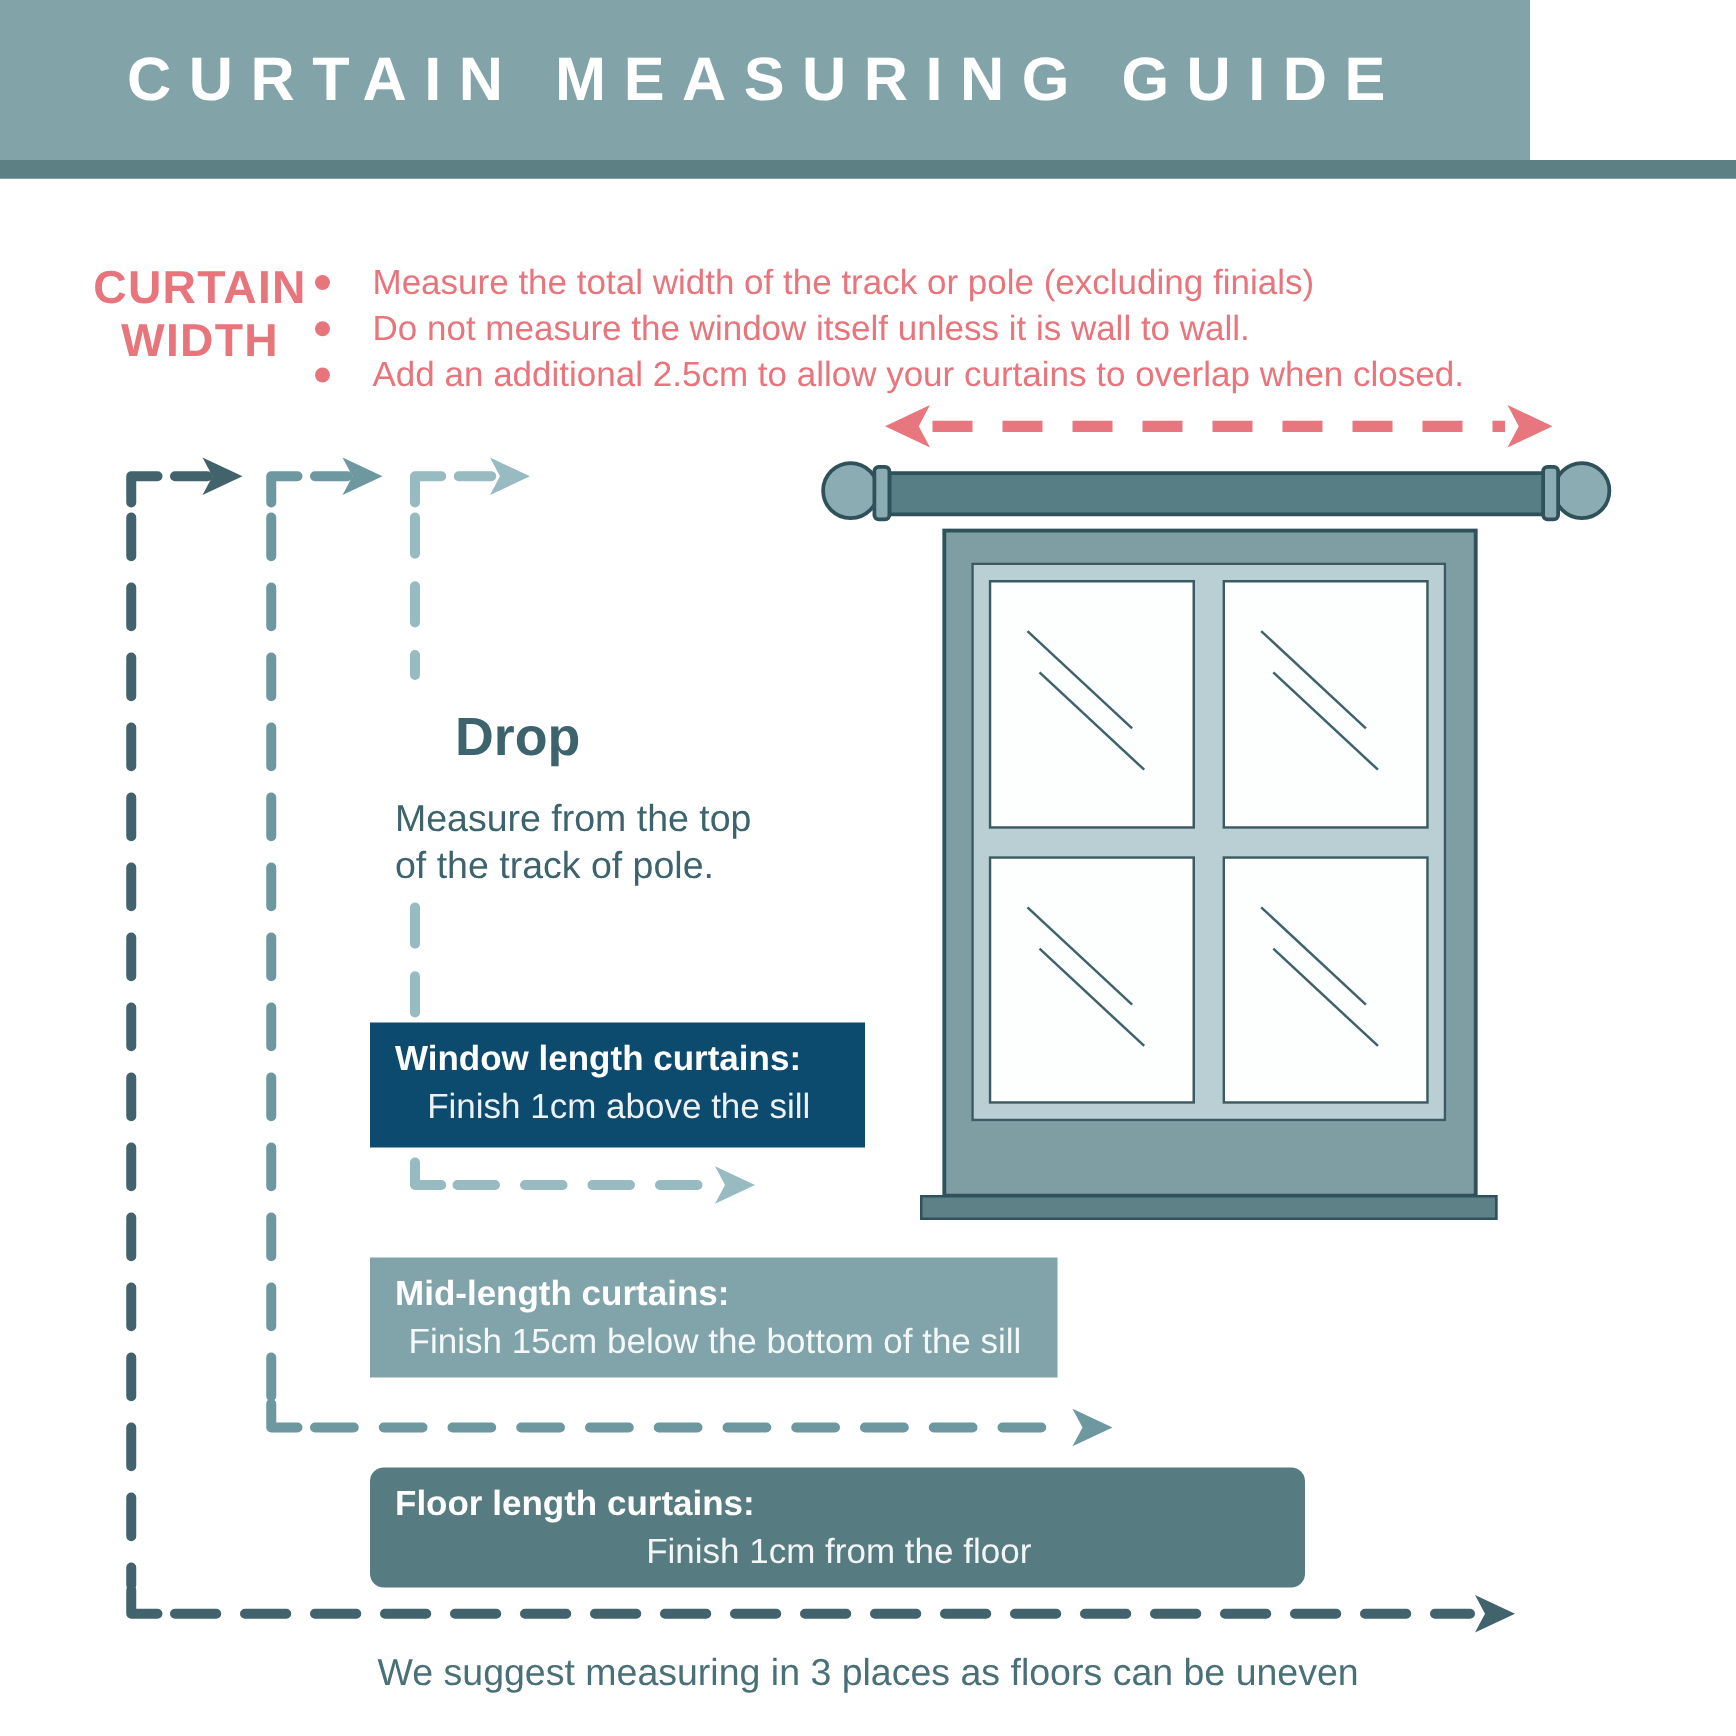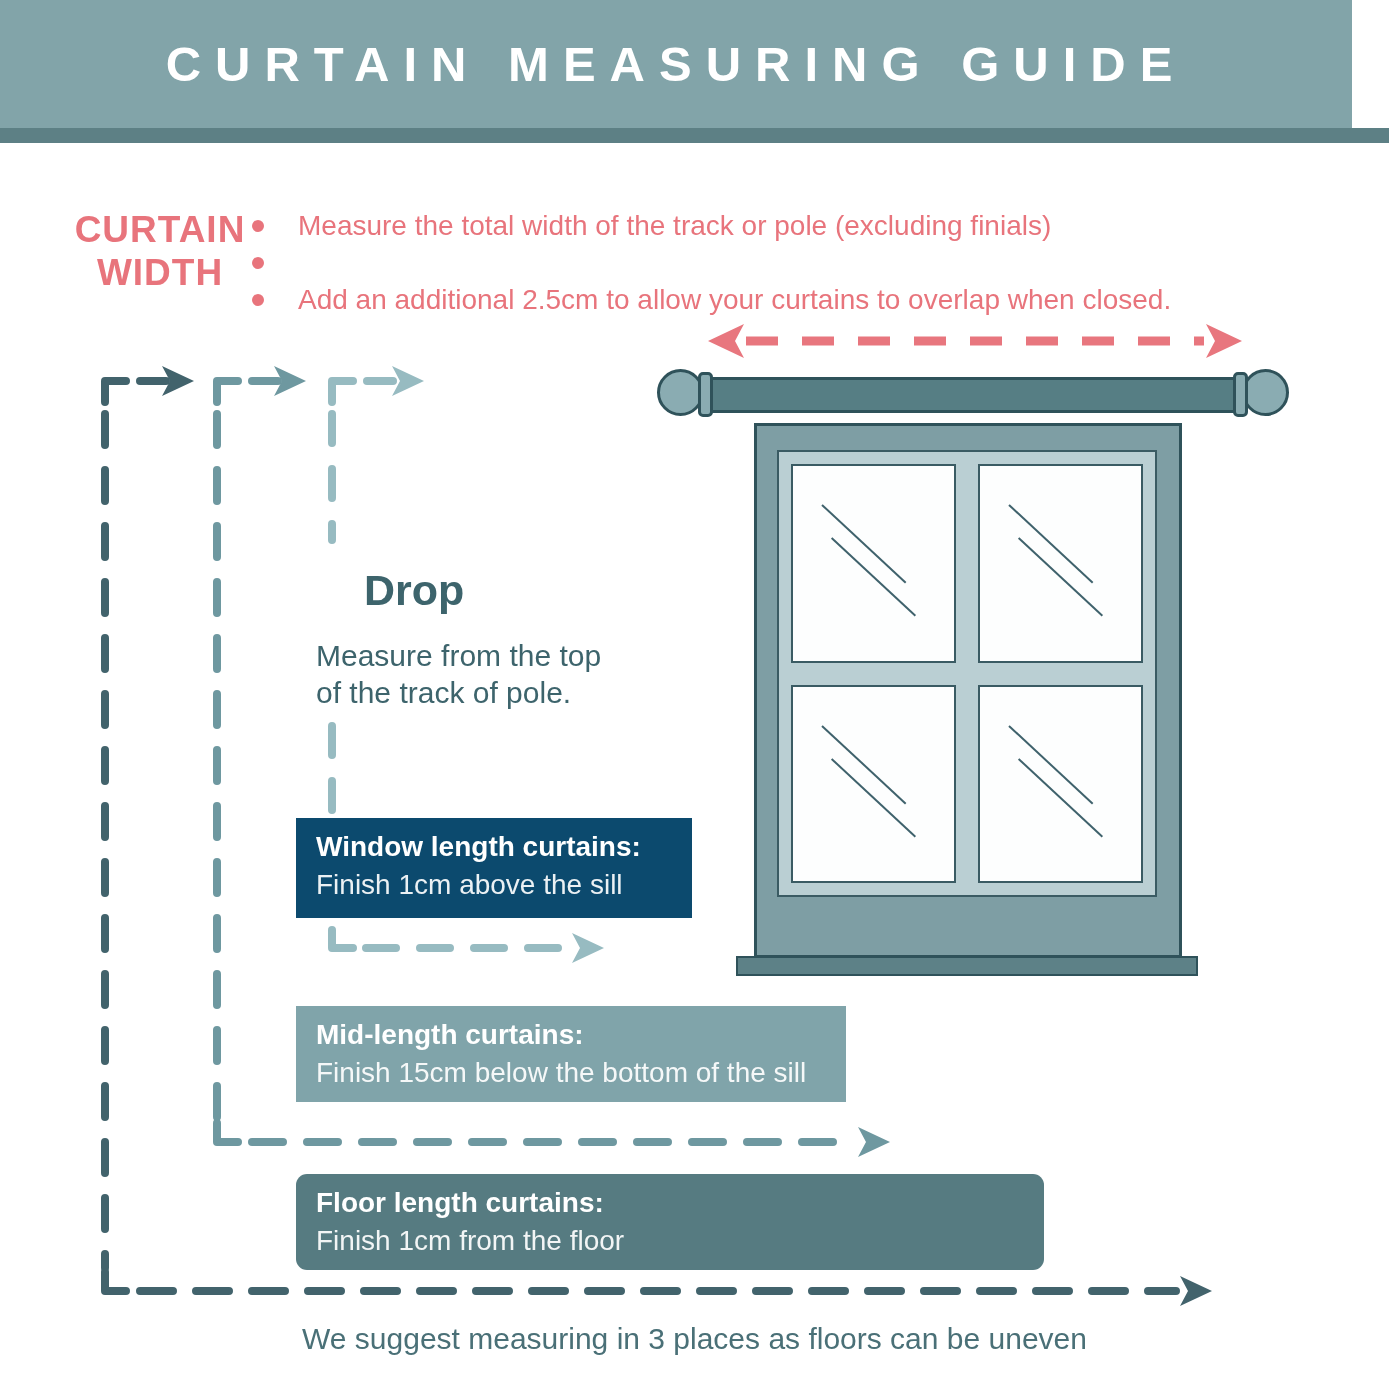"CURTAIN MEASURING GUIDE" .banner { width: 1352px -> 1224px }
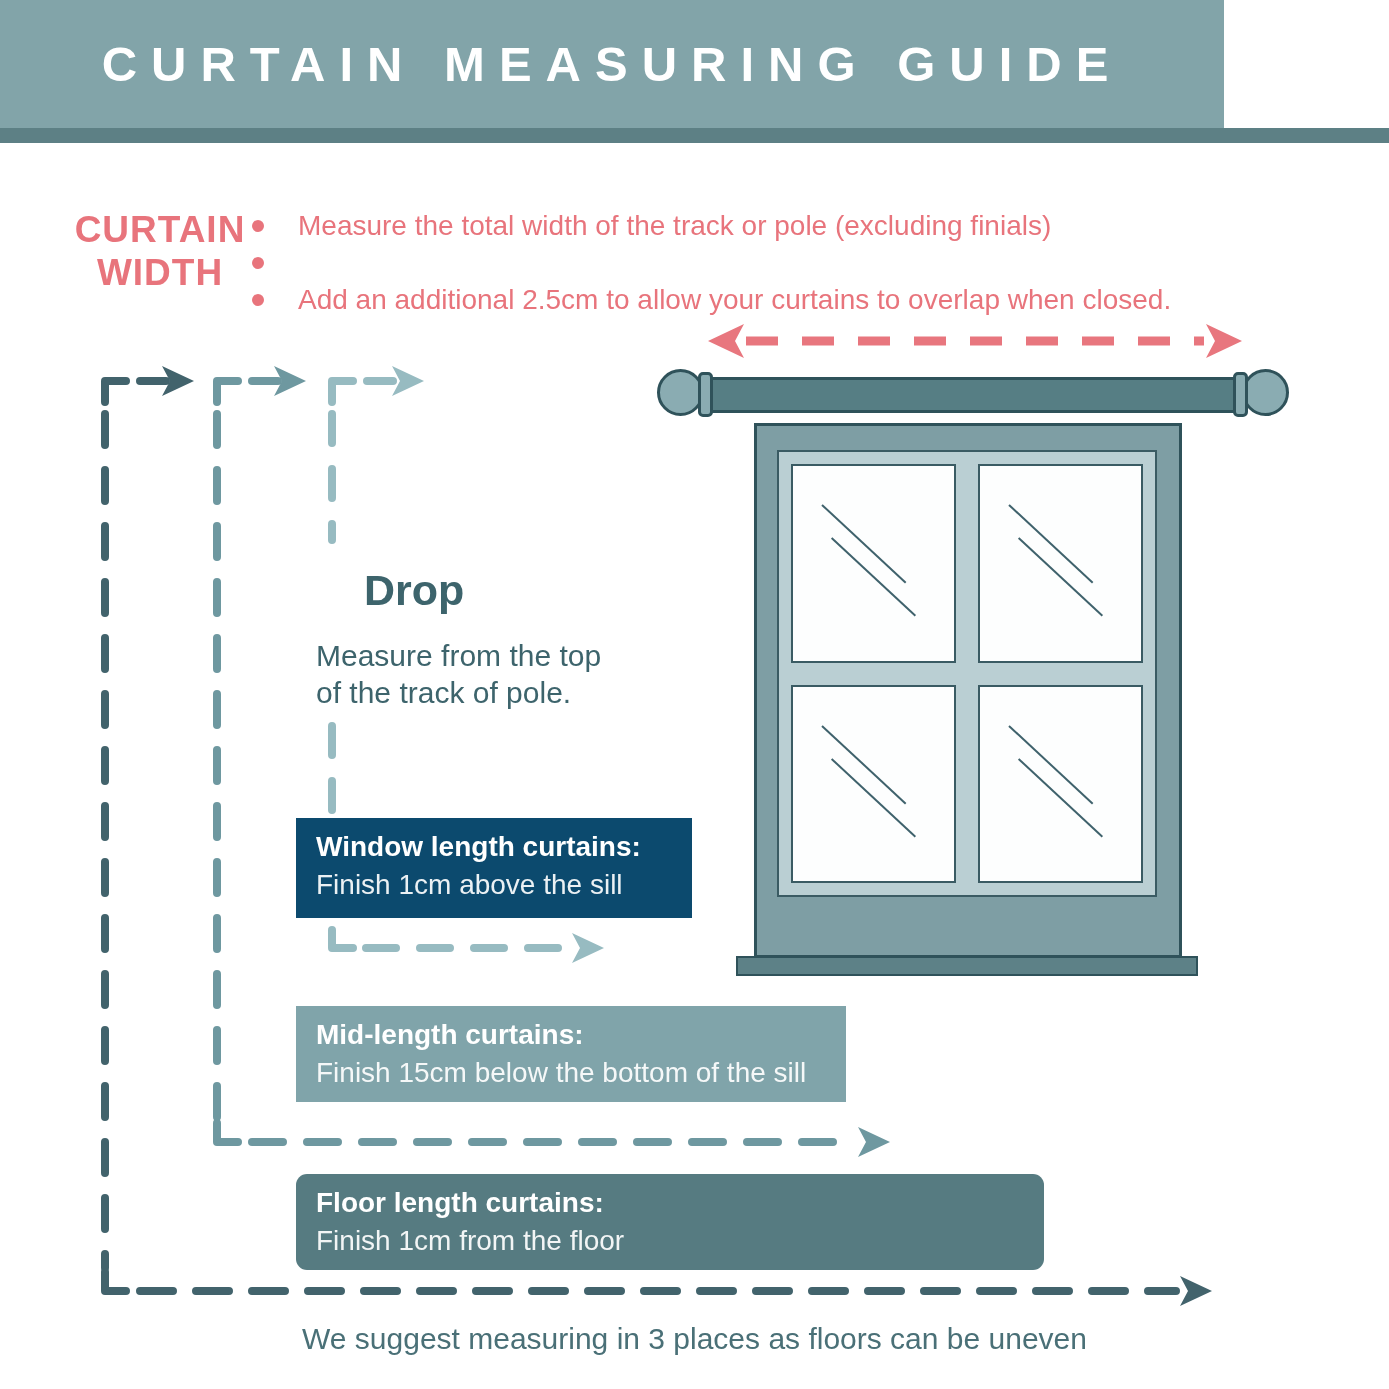"Do not measure the window" span { html: none -> <span>Do not measure the window itself unless it is wall to wall.</span> }
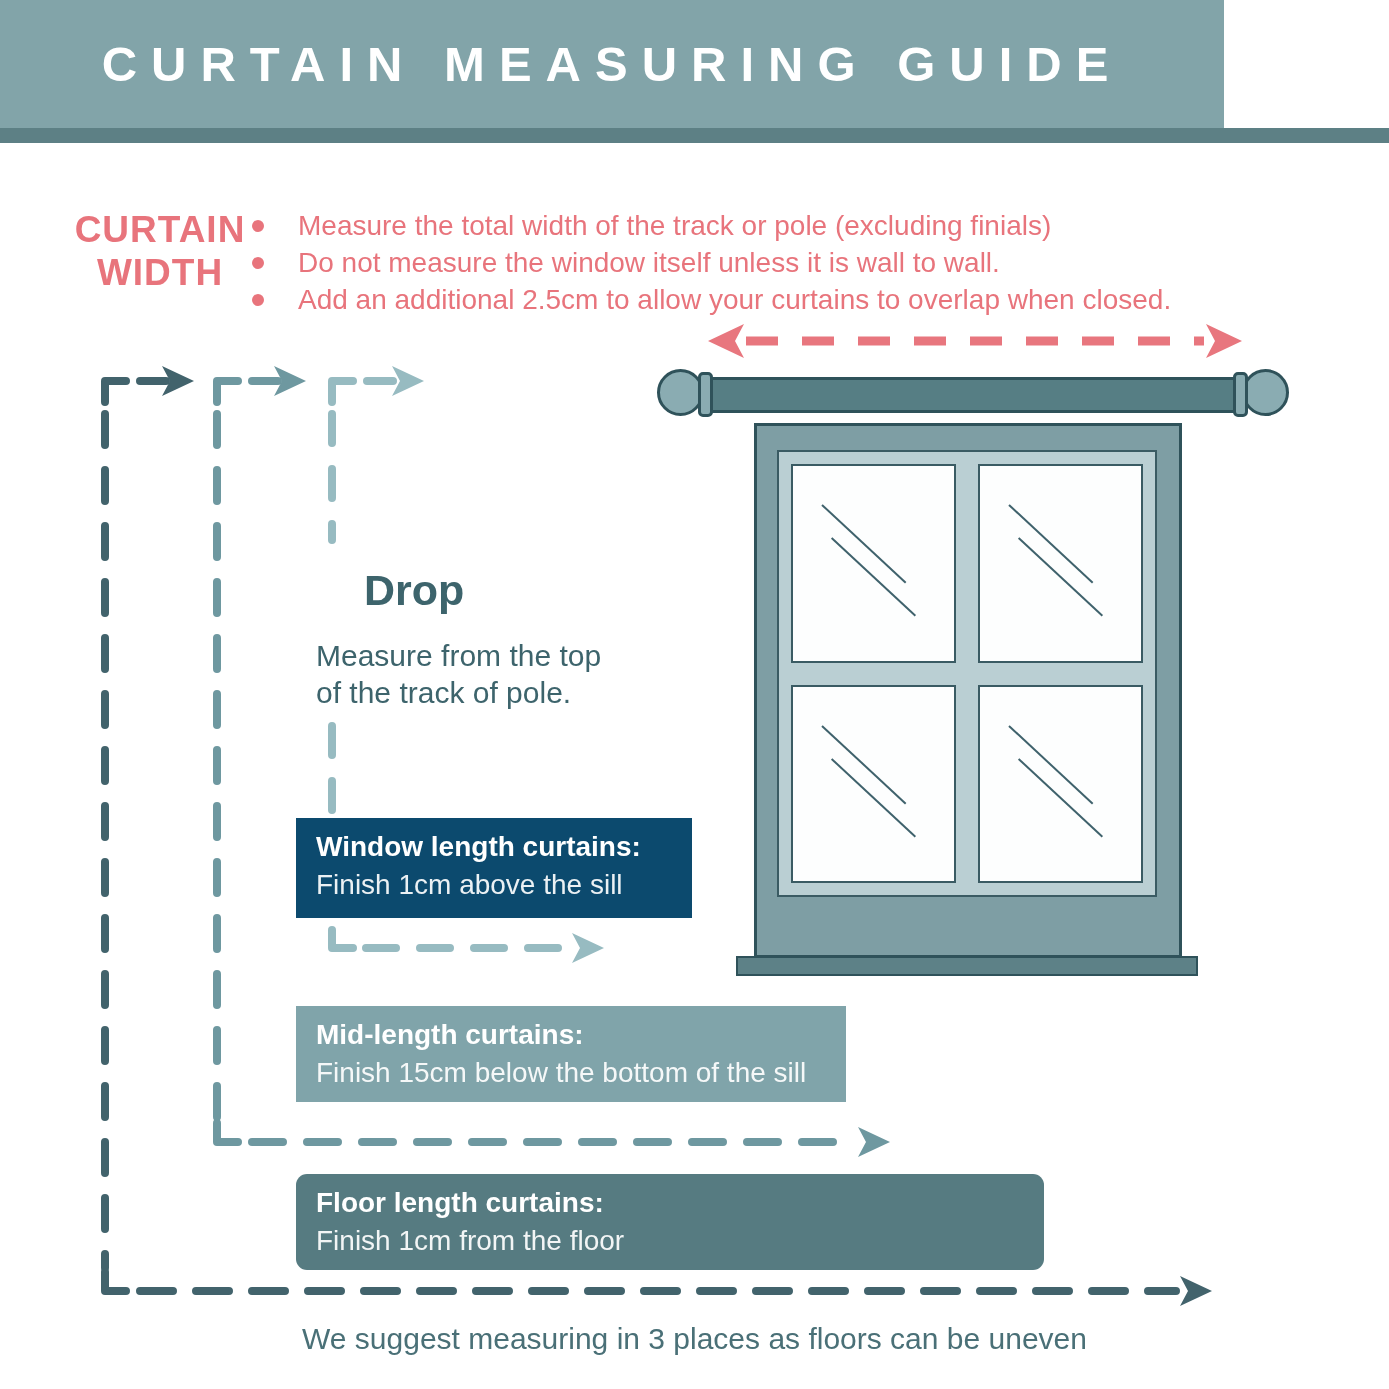"Finish 1cm above the sill" .mbox .s { text-align: none -> center }
